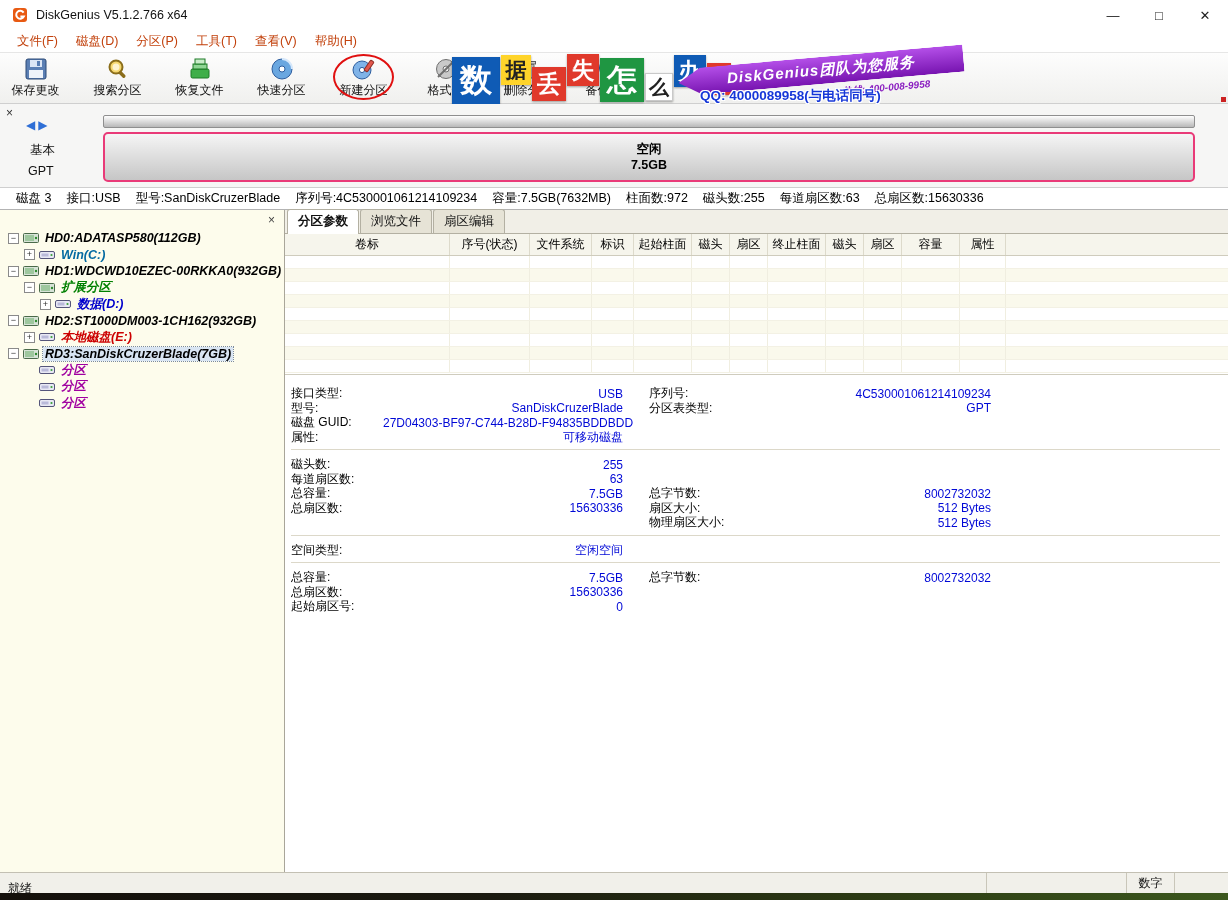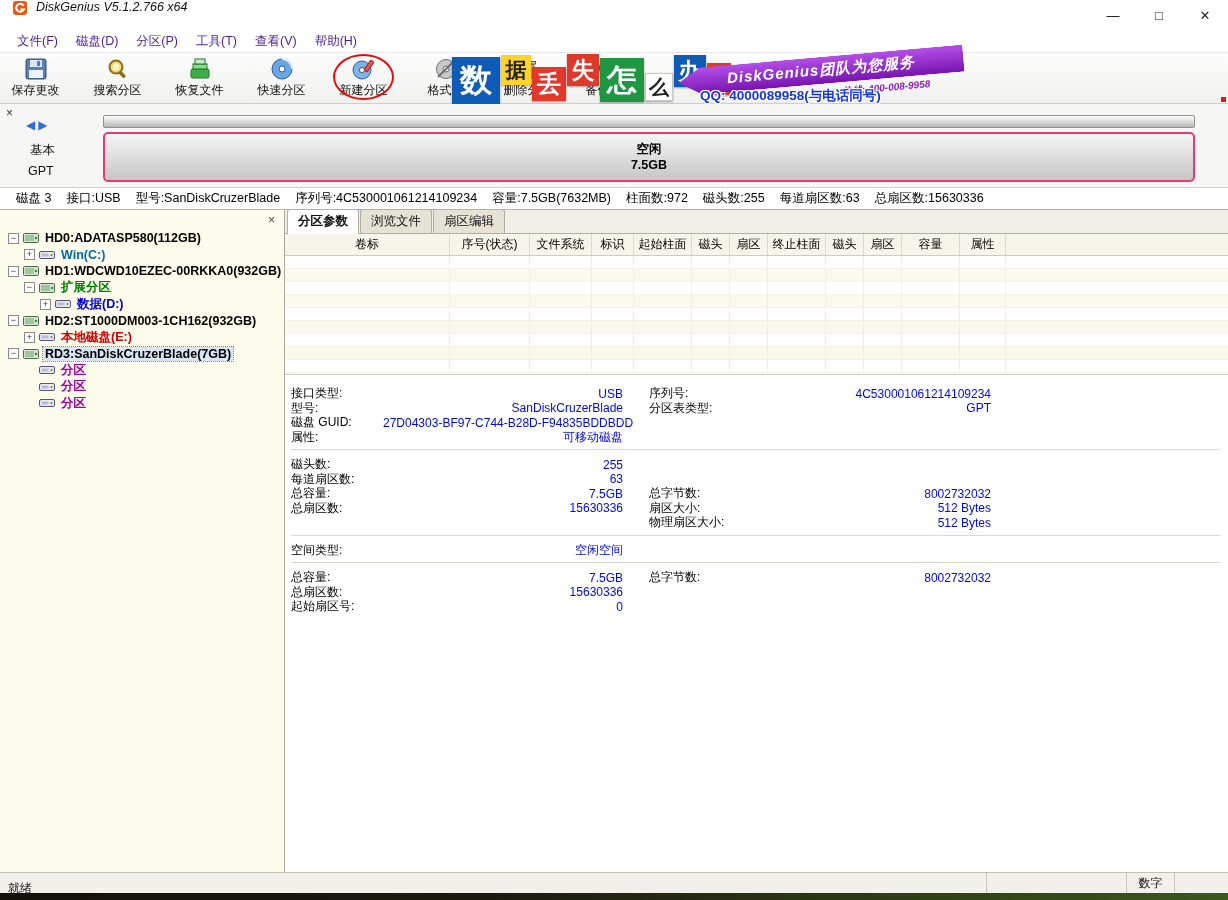"DiskGenius V5.1.2.766 x64" .title-bar { align-items: none -> center; font-style: italic -> none }
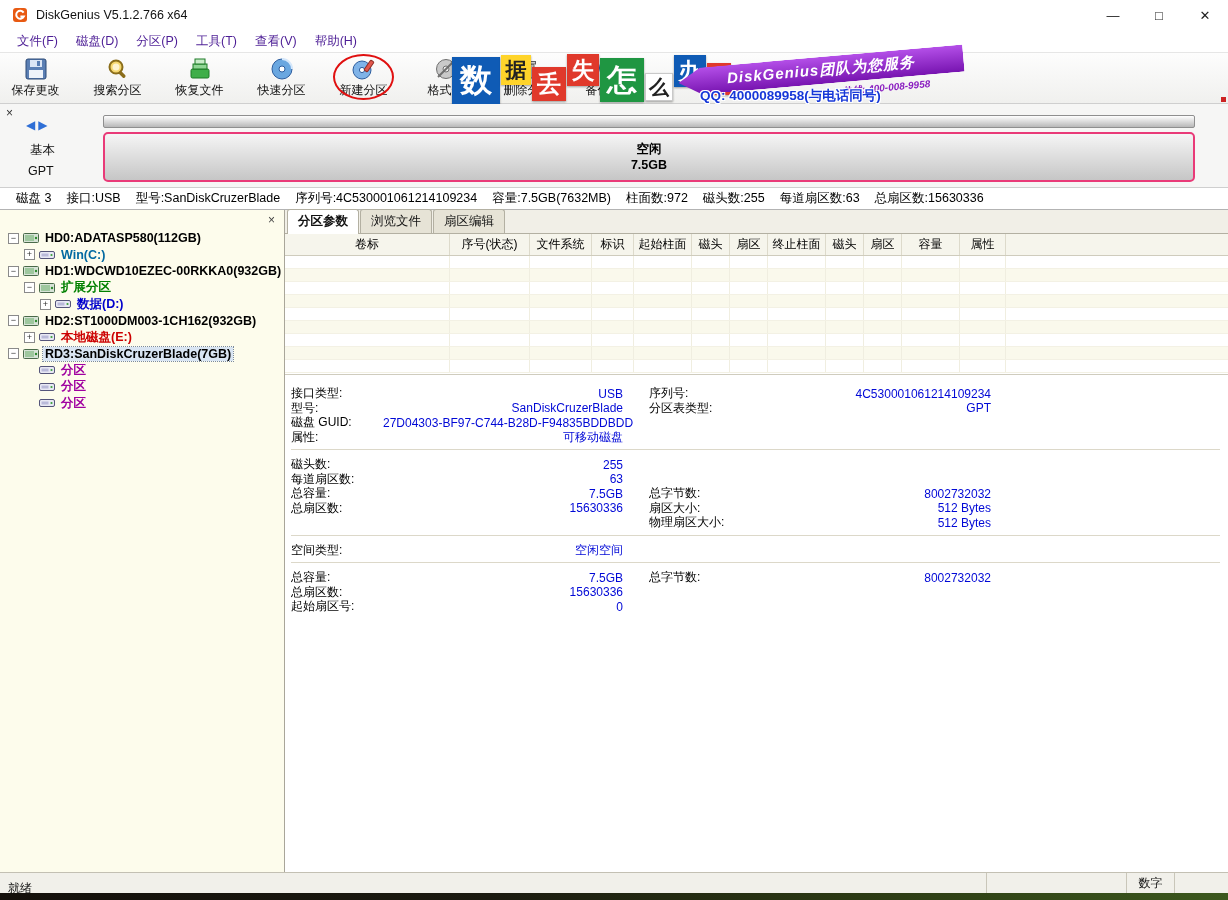"文件(F)" .menu-bar { color: #4c1d95 -> #c2410c }
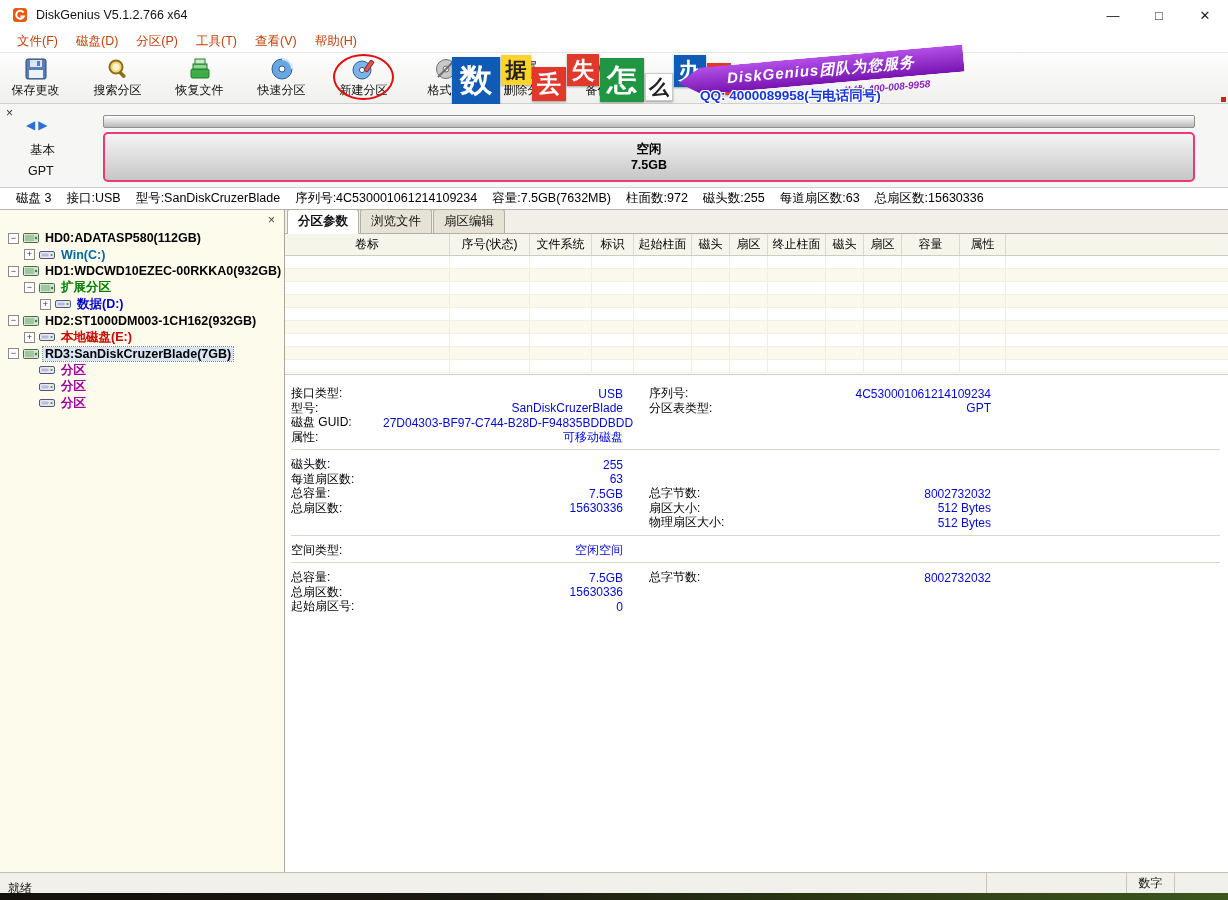"HD0:ADATASP580(112GB)" .tree-label { font-style: none -> italic }
